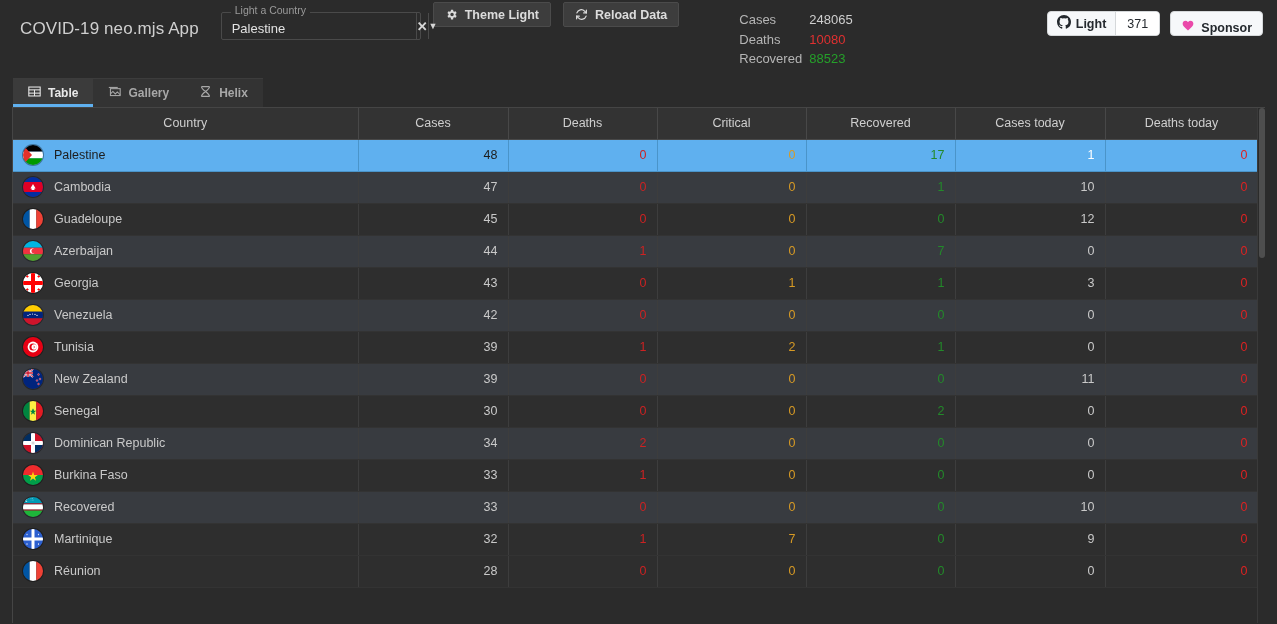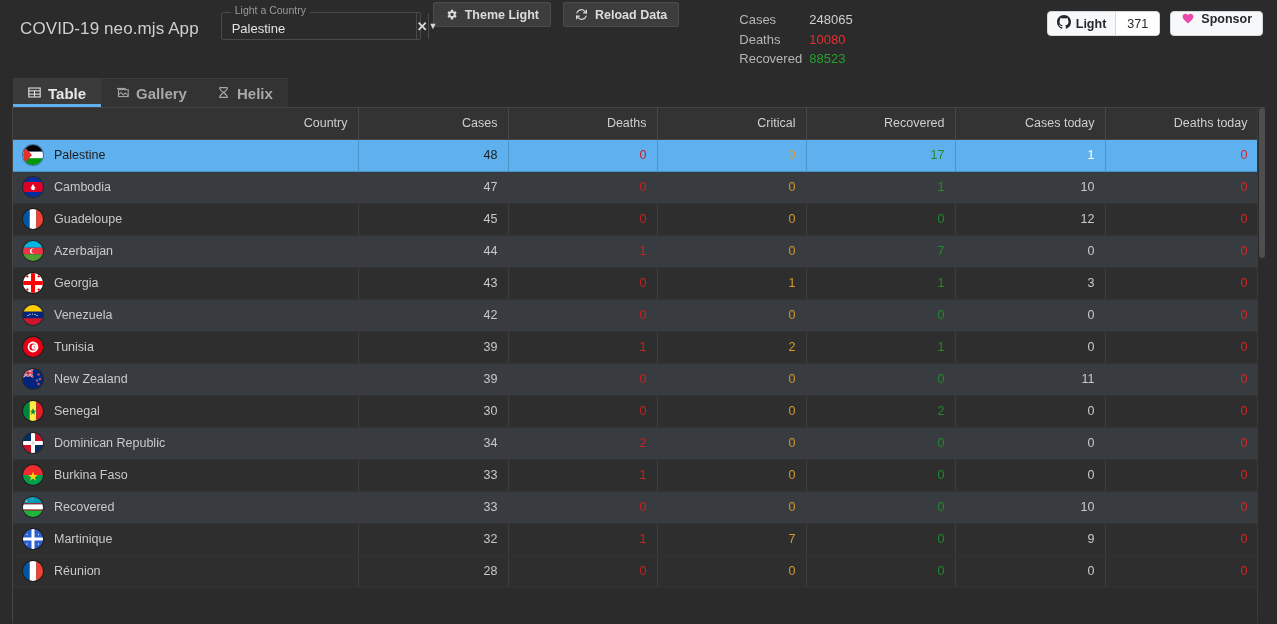"Sponsor" .gh-sponsor { align-items: flex-start -> flex-end }
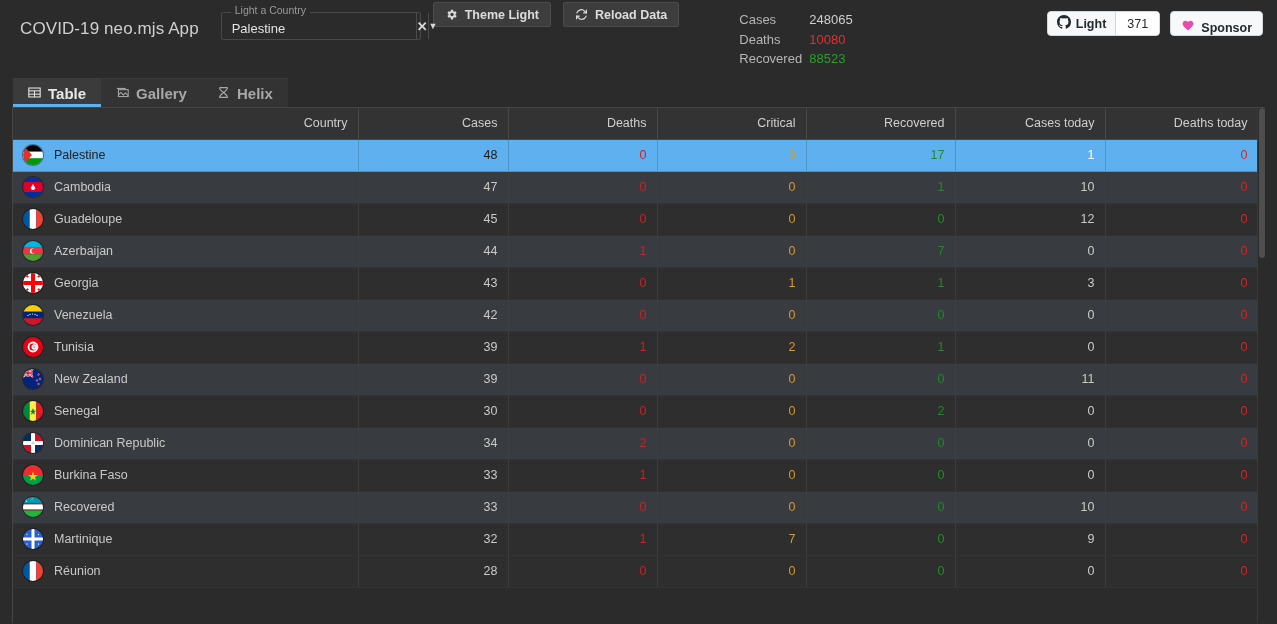"Table" .tab { font-size: 15px -> 12px }
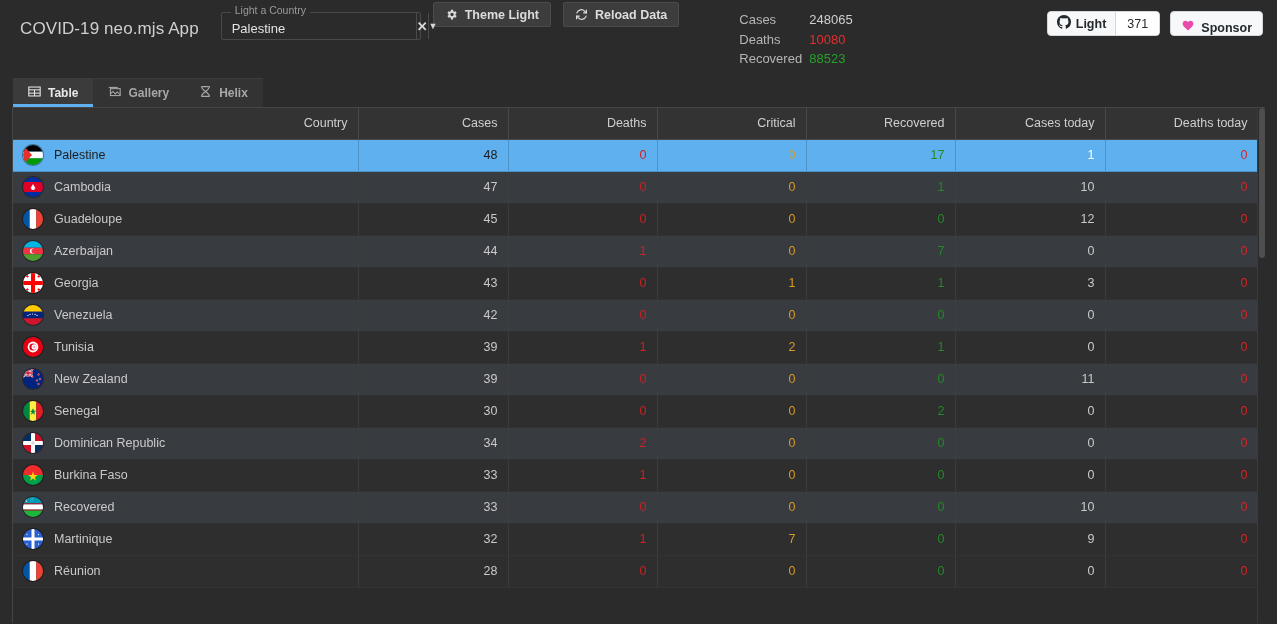"Country" thead th { text-align: right -> center }
